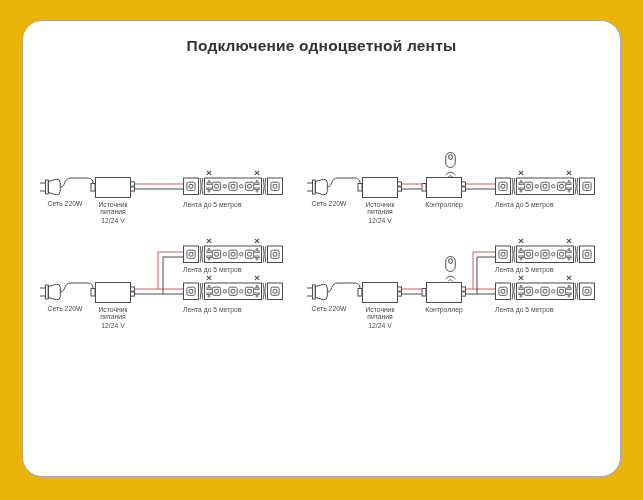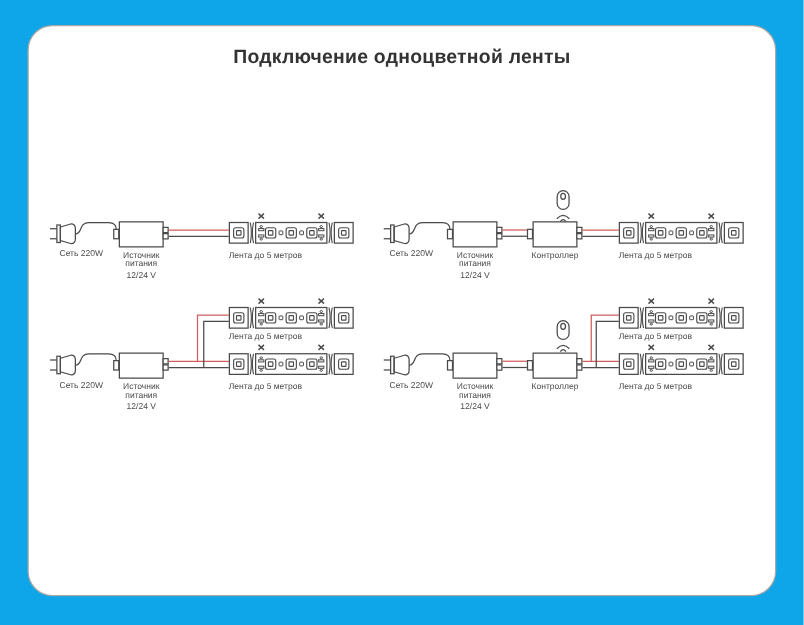"Подключение одноцветной ленты" .stage { background: #0ea5e9 -> #eab308 }
